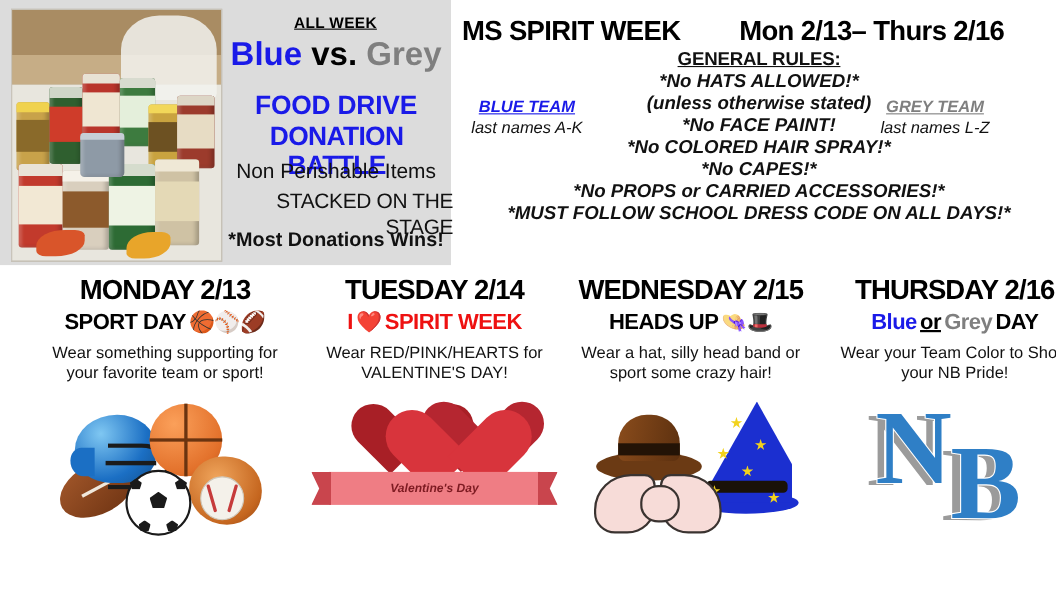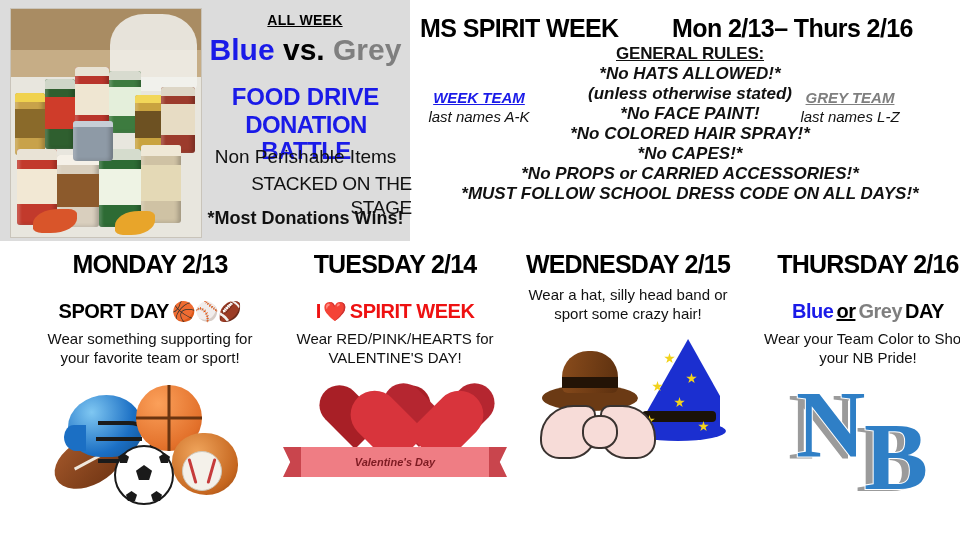"WEEK TEAM" span.name { text: WEEK -> BLUE }
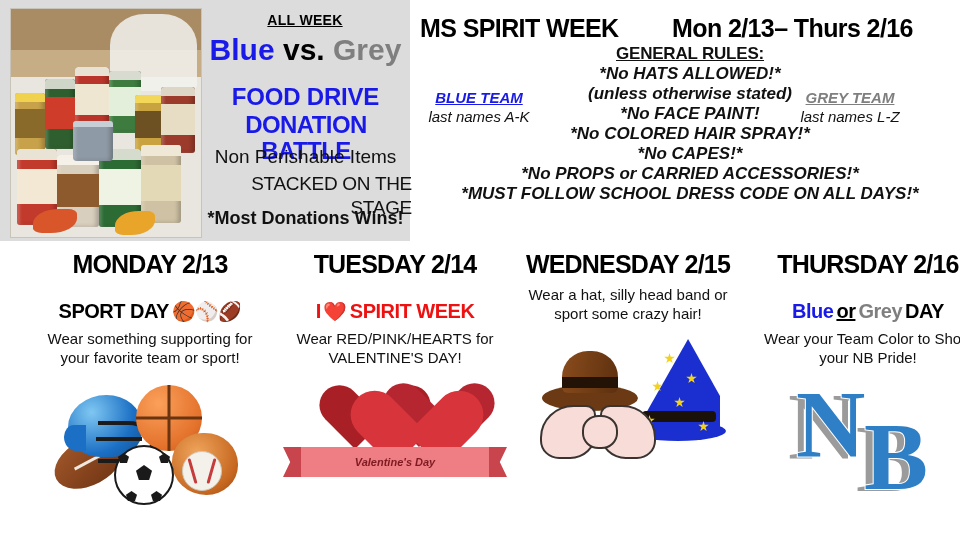"SPORT DAY" .day-sub { margin-top: 21px -> 3px }
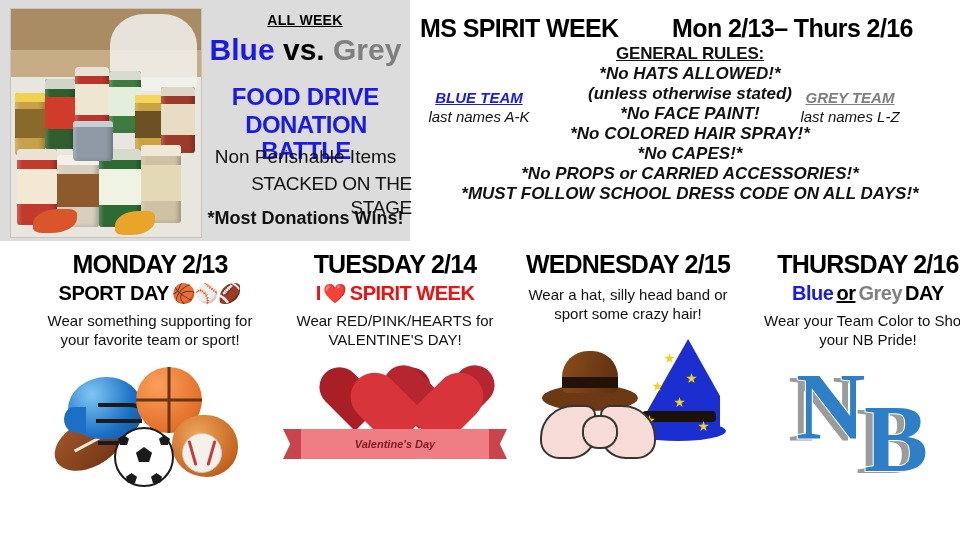"HEADS UP" div.day-sub { html: none -> <div> <span>HEADS UP</span> <span>👒🎩</span> </div> }
